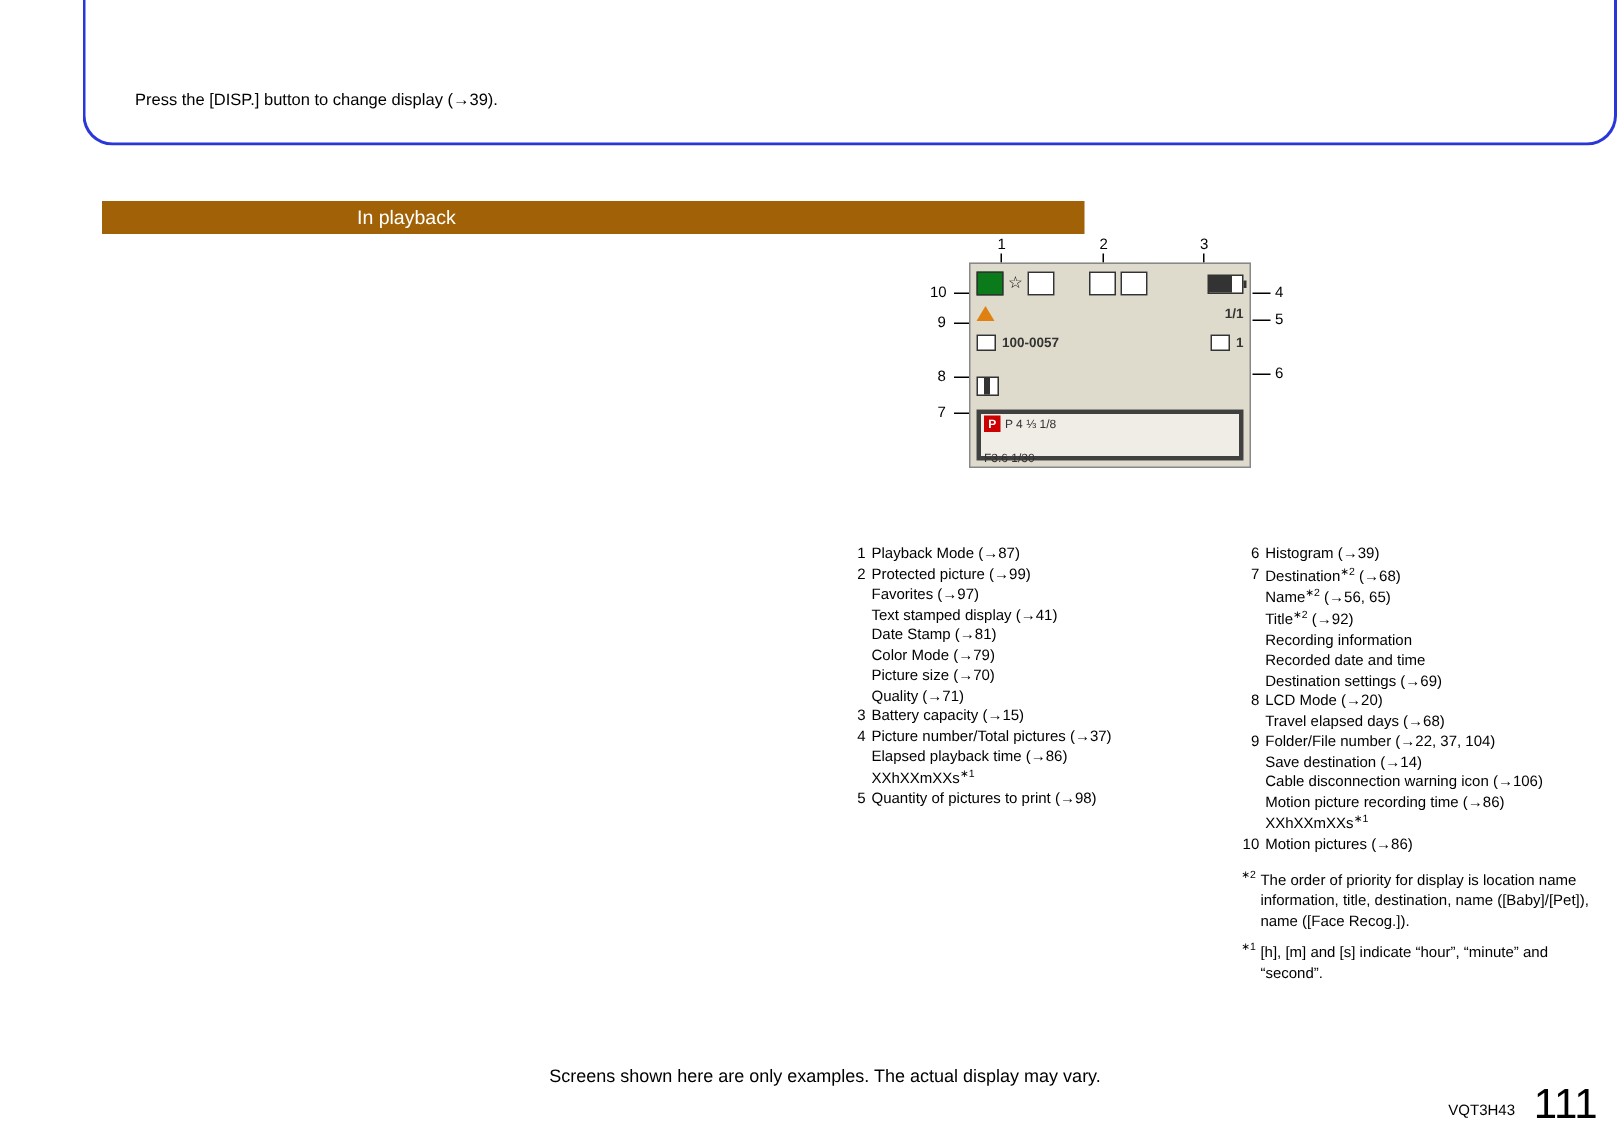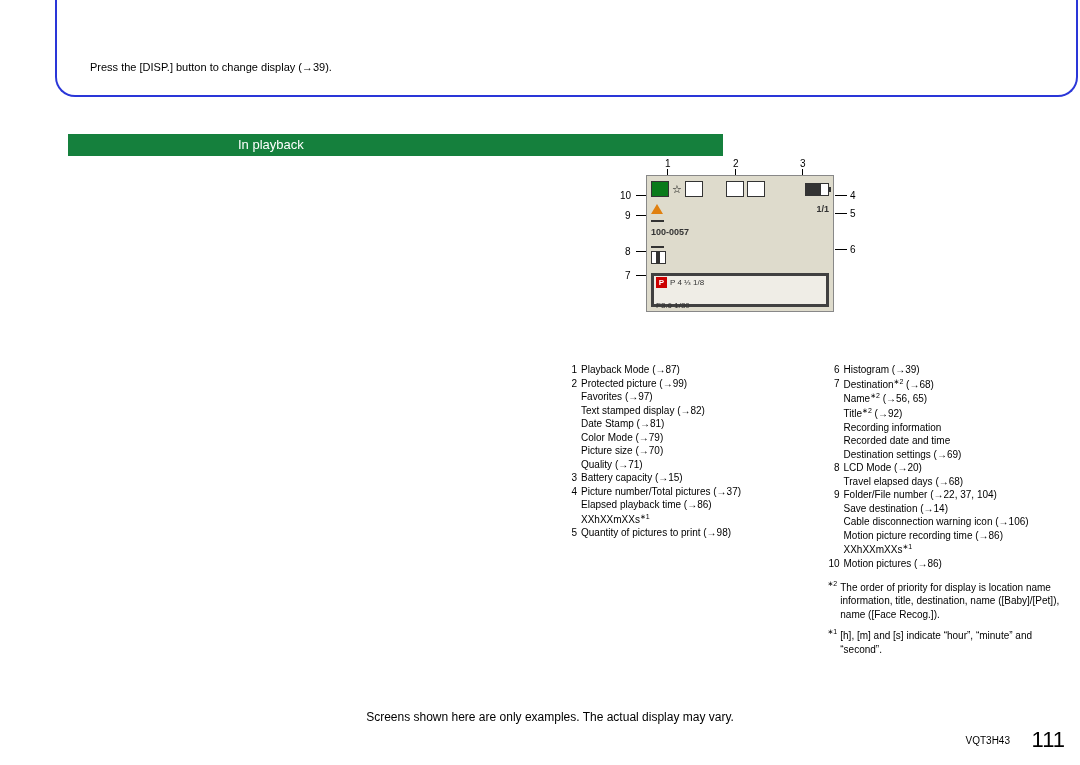"In playback" .section-bar { background: #15803d -> #a16207 }
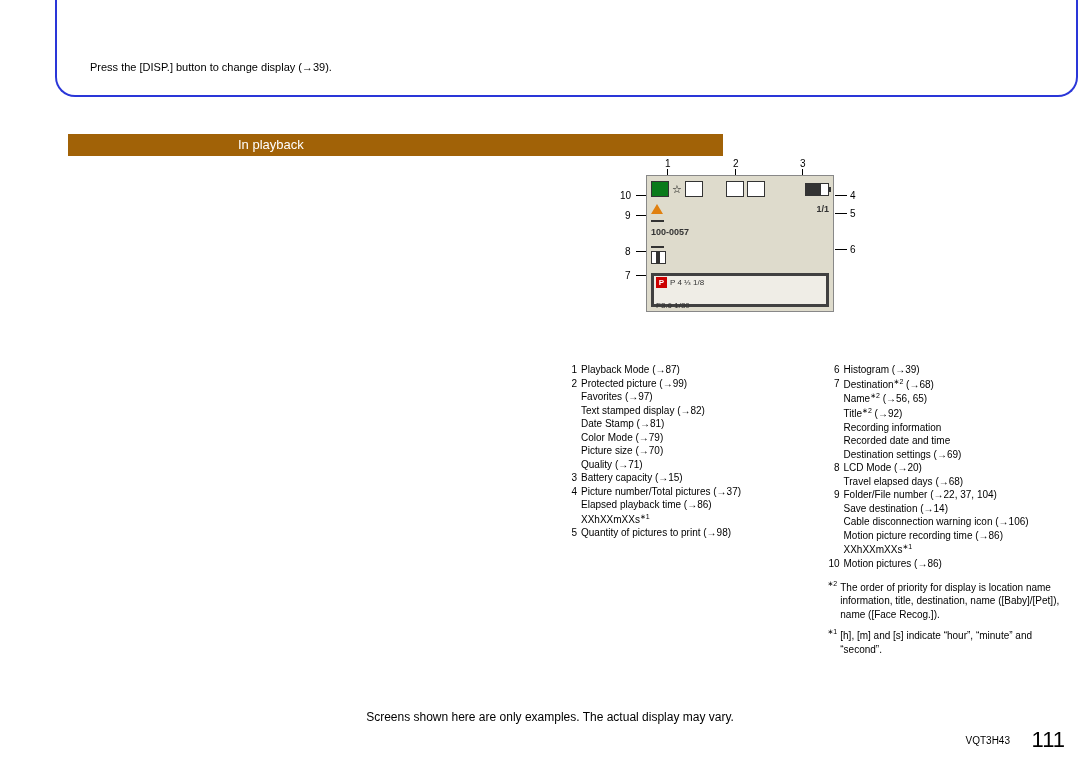"100-0057" .lcd-row3 { align-items: flex-start -> flex-end; flex-direction: column -> none }
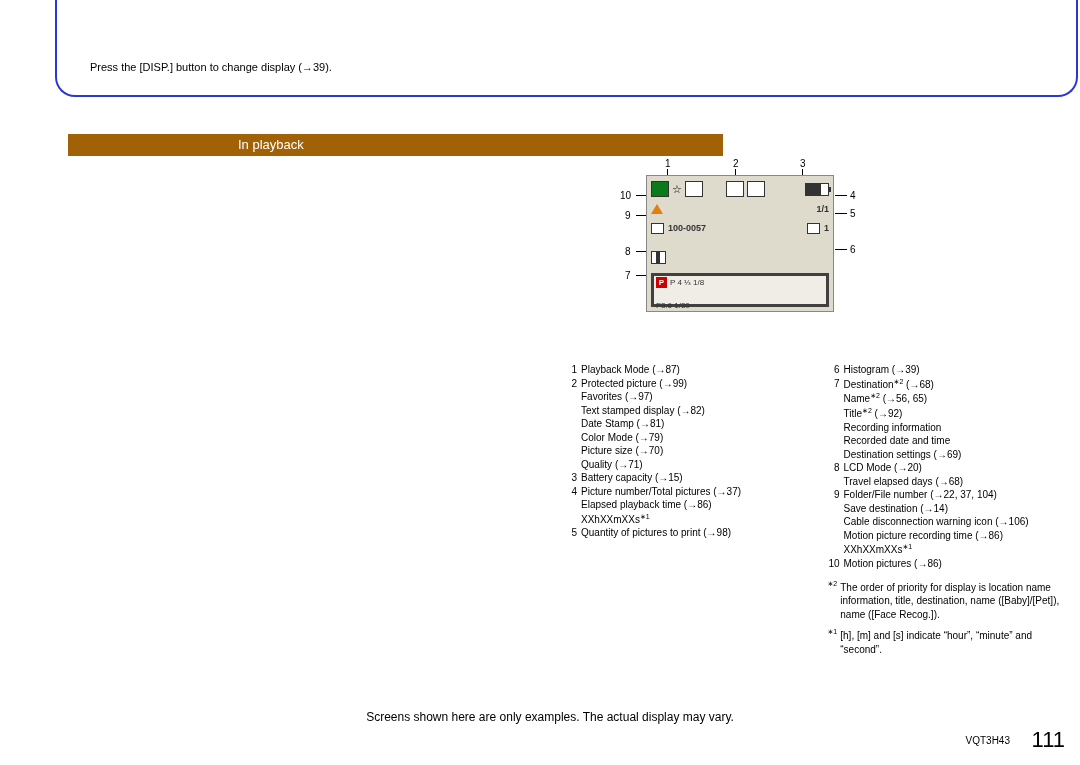"Text stamped display (→82)" div { text: 82 -> 41 }
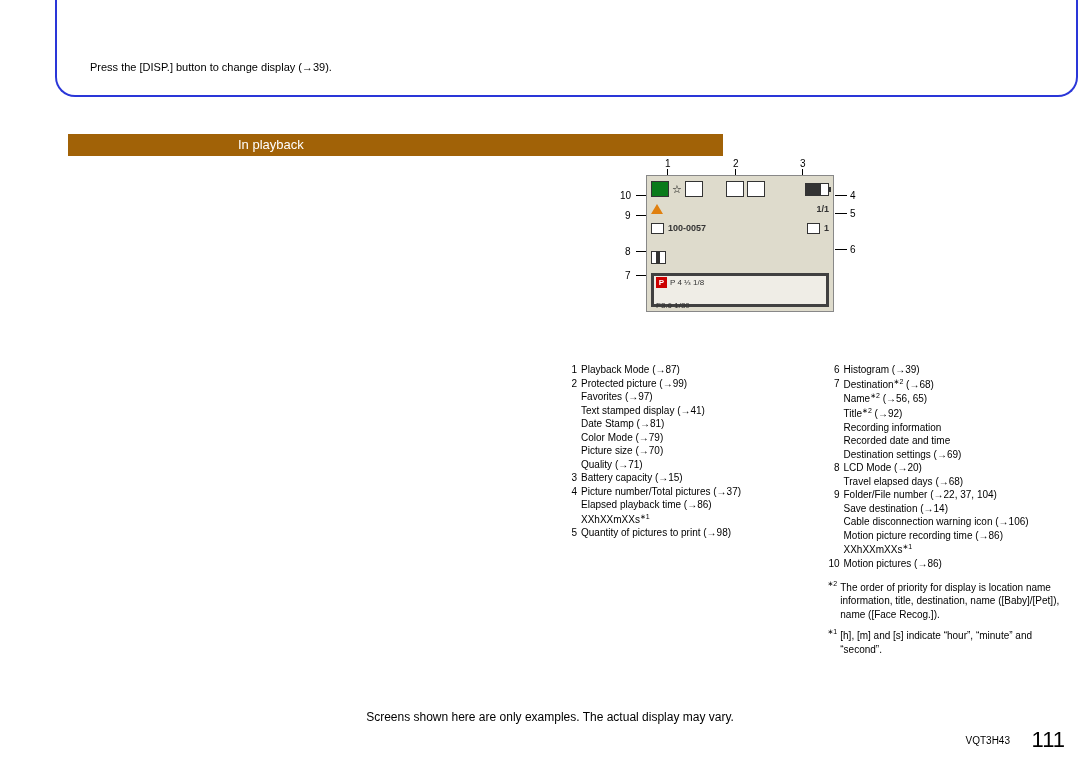"111" .page-num { font-size: 22px -> 28px }
